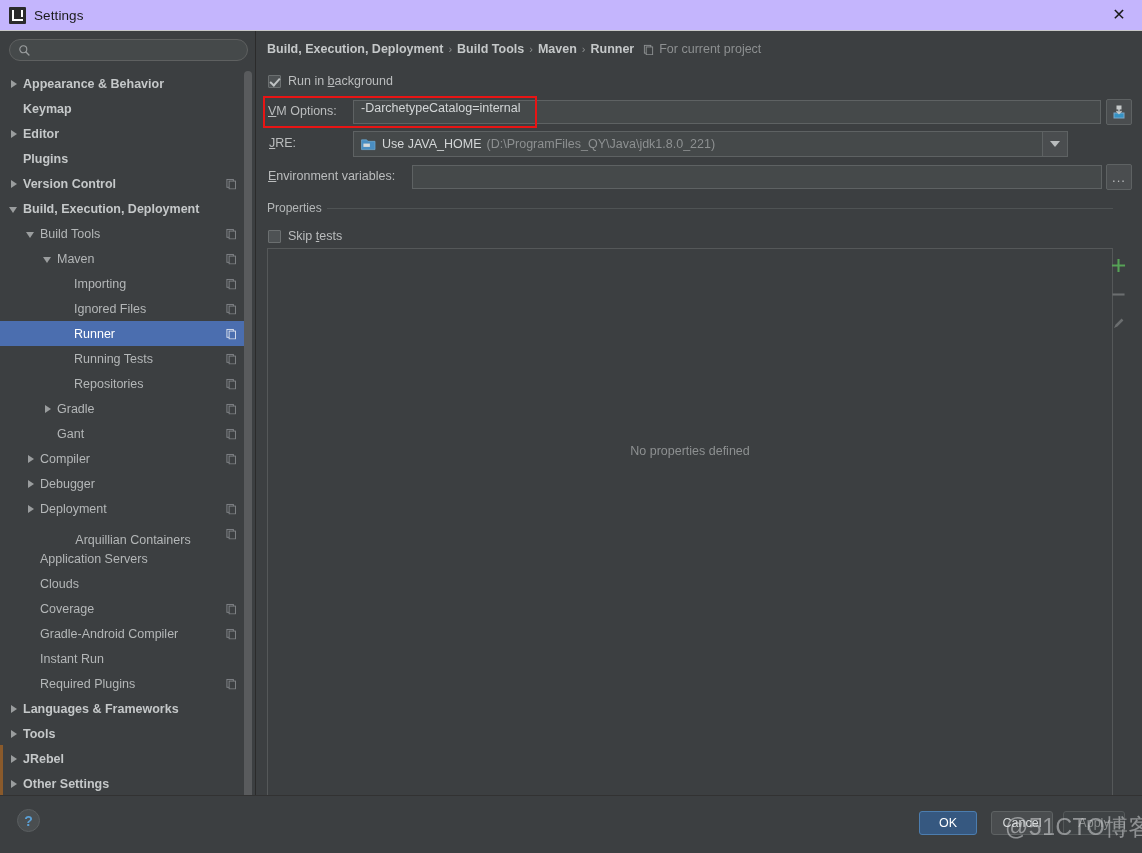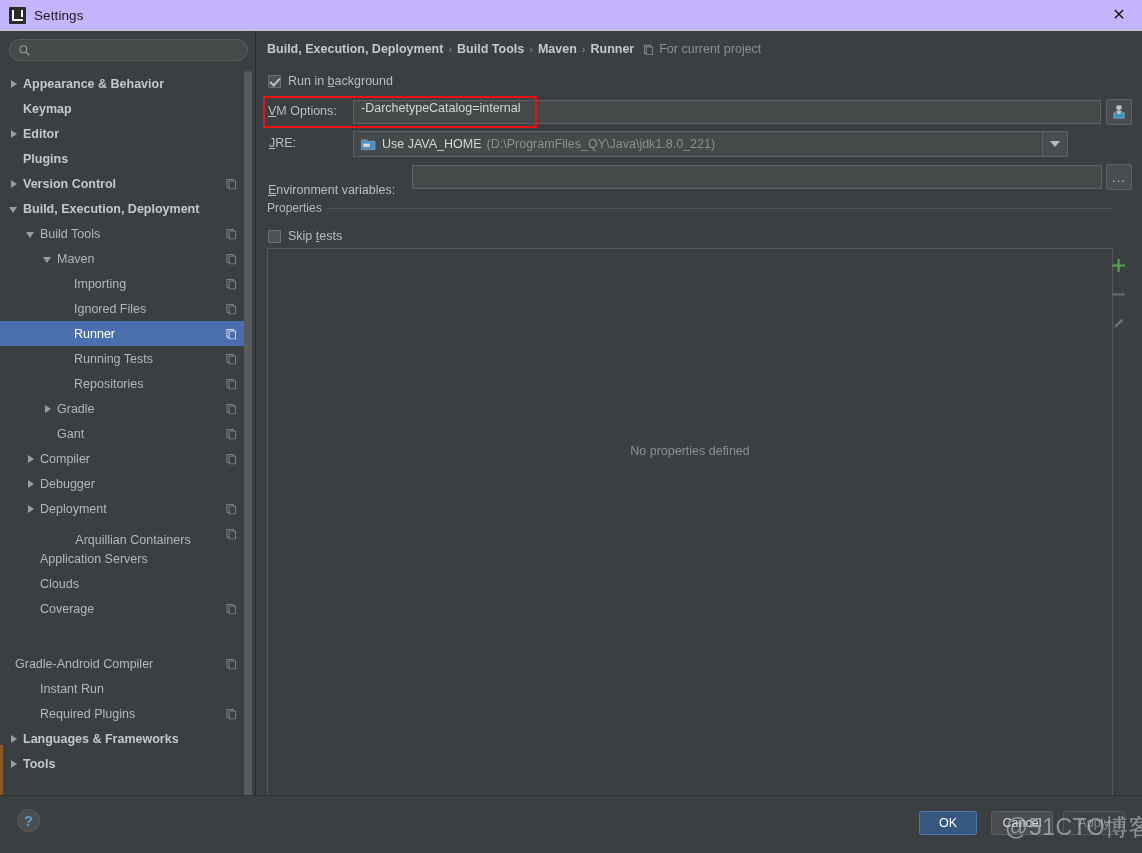"Environment variables:" div.row { top: 152px -> 138px }
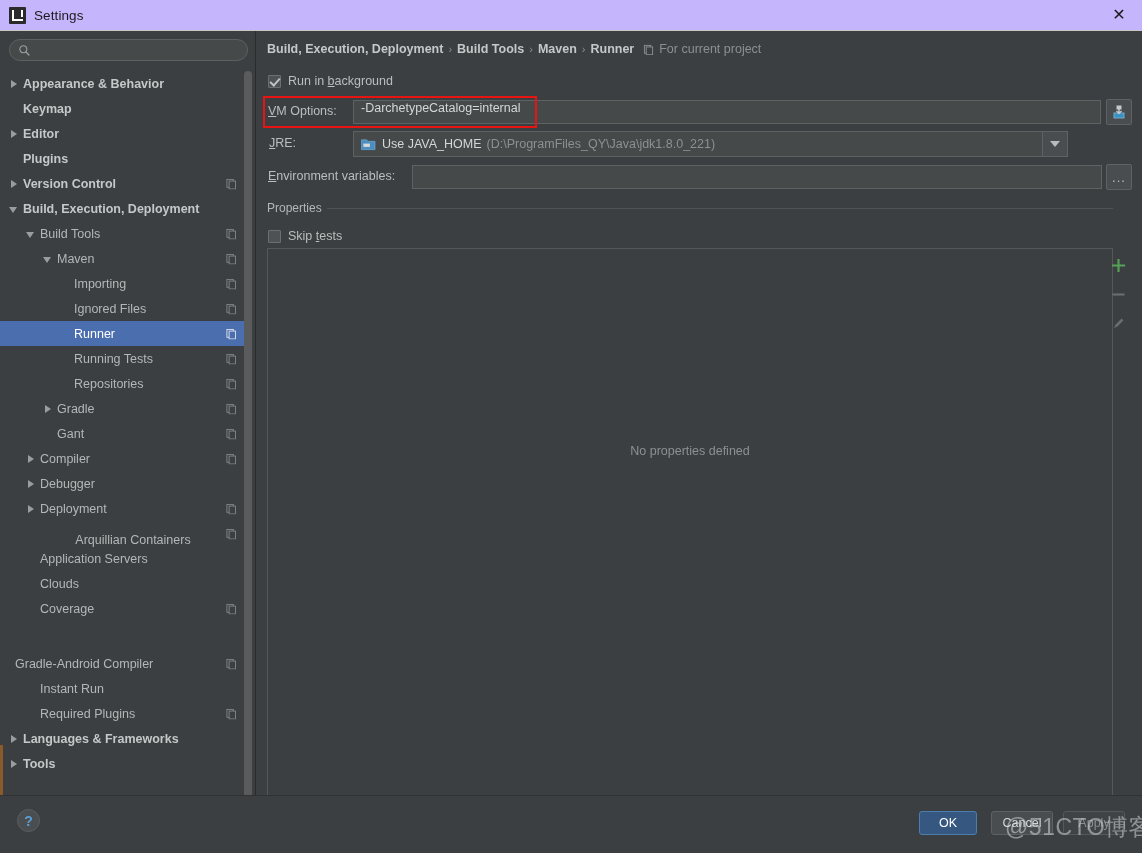"Gradle-Android Compiler" div.tree-row { margin-top: 30px -> none; padding-left: none -> 25px }
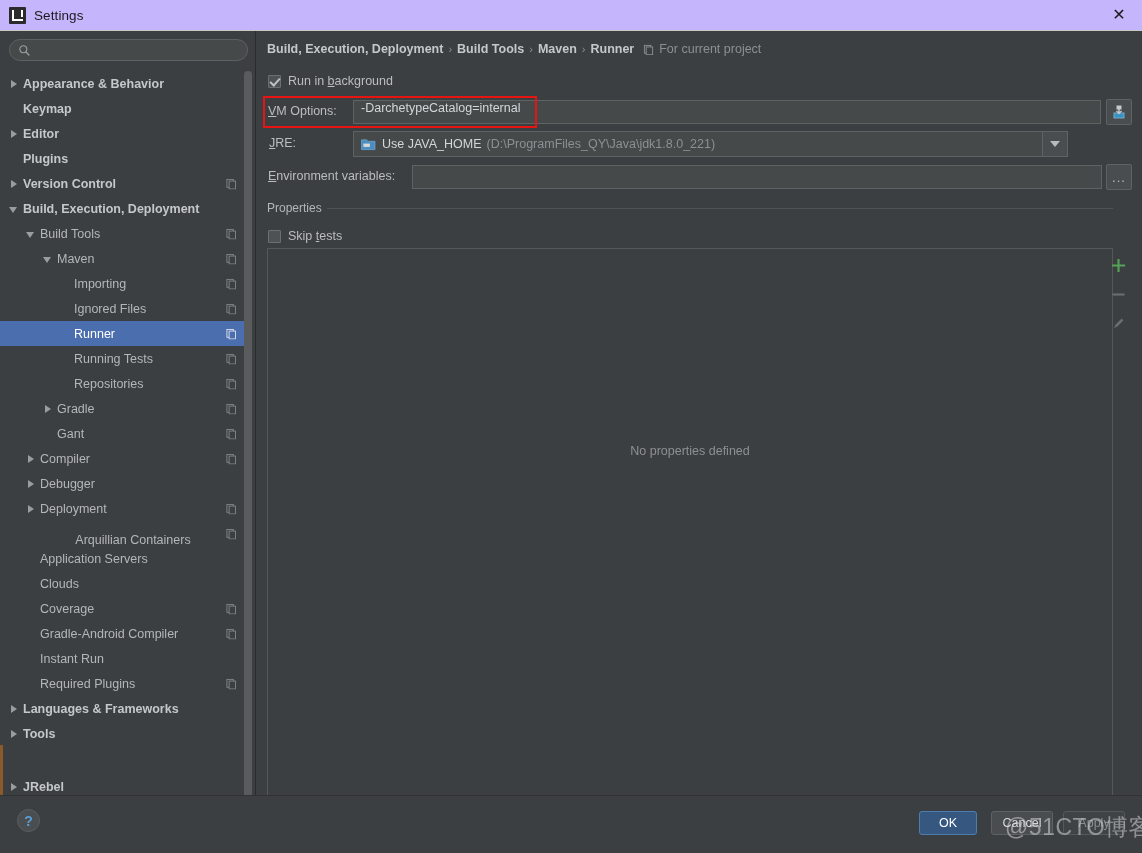"JRebel" div.tree-row { margin-top: 28px -> none }
